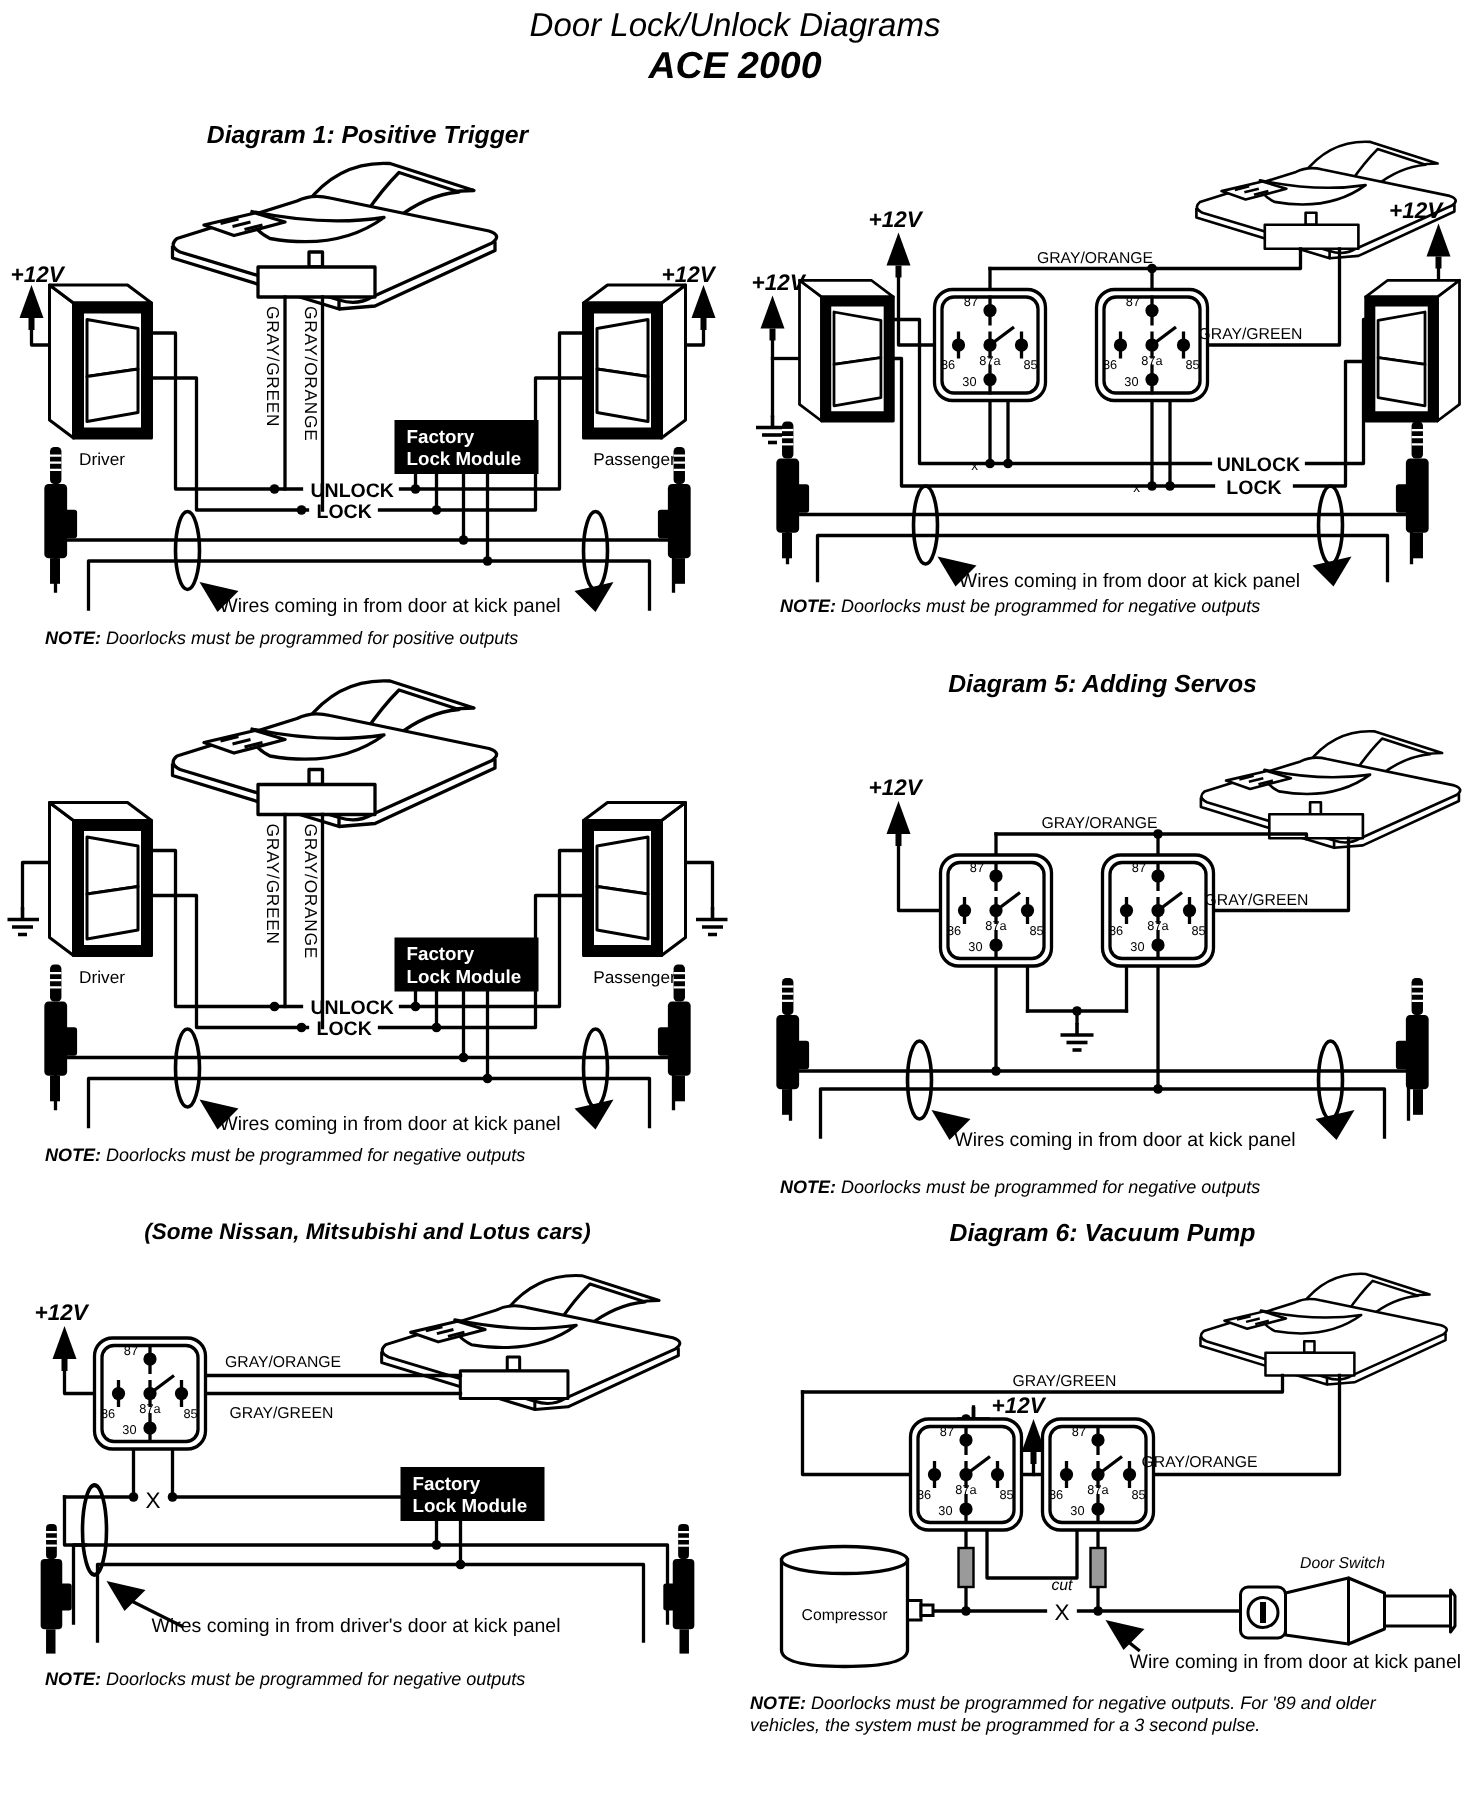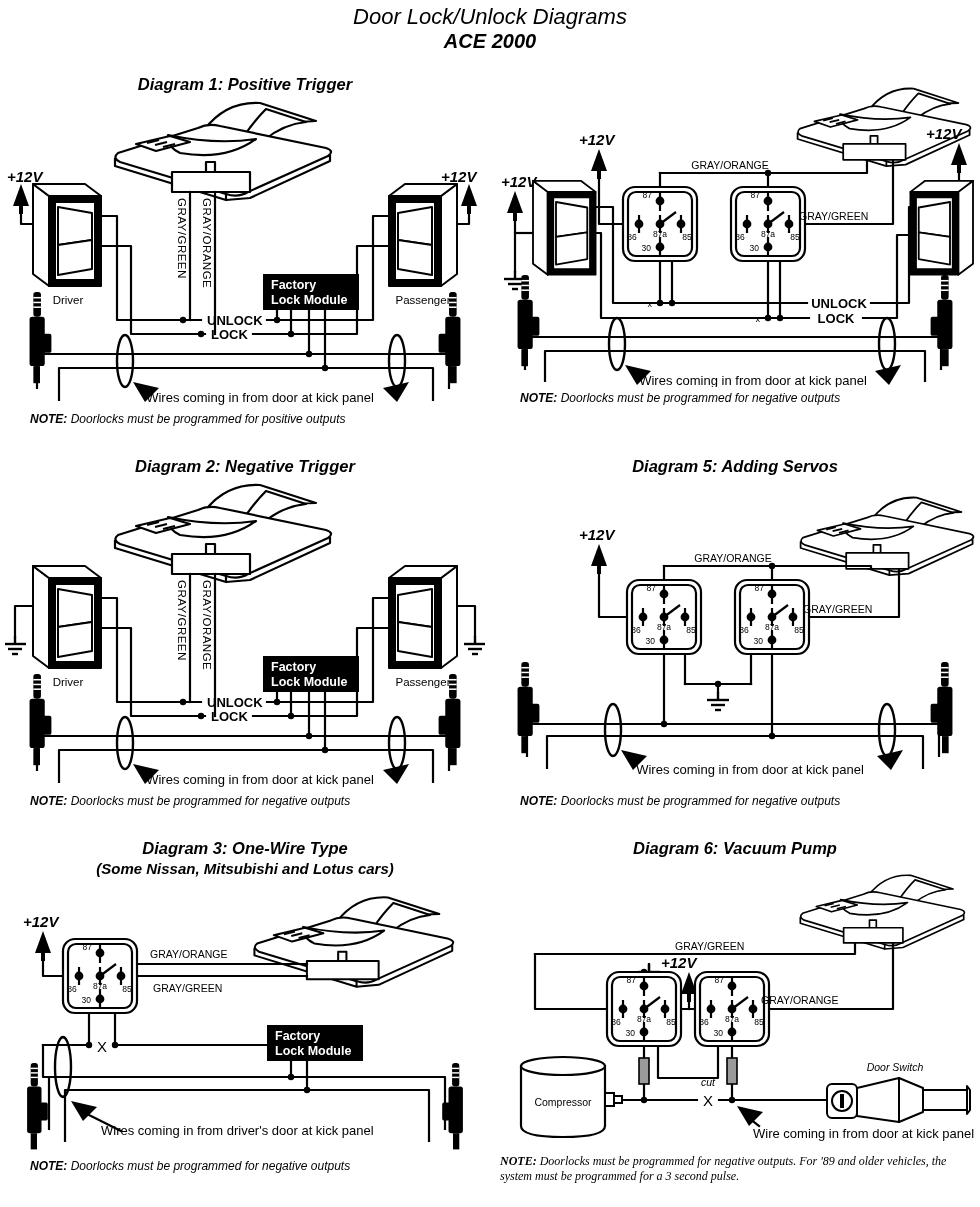"ACE 2000" .pagehead .t2 { font-size: 20px -> 25px }
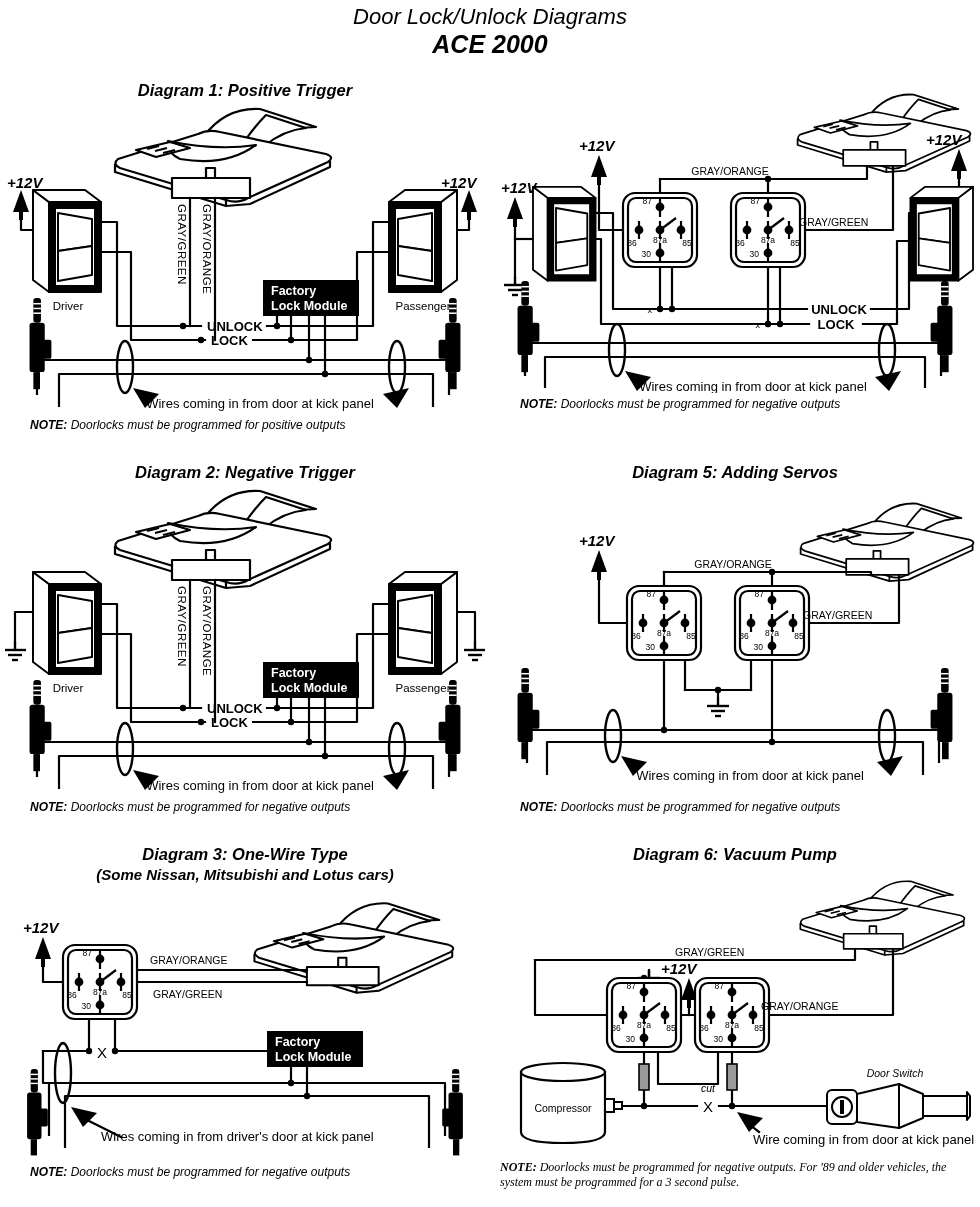"Diagram 1: Positive Trigger" .grid { row-gap: 30px -> 14px }
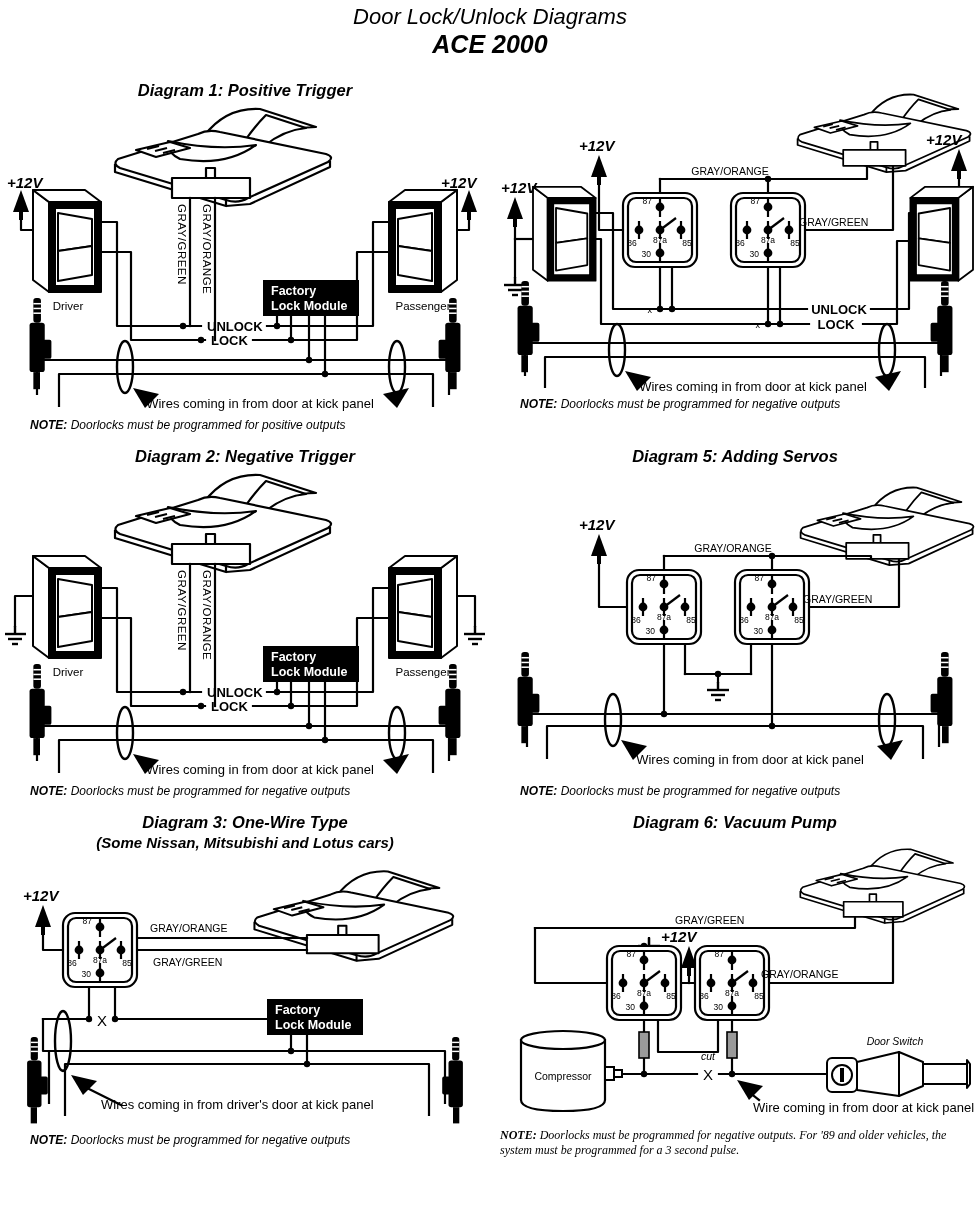"Diagram 2: Negative Trigger" p.dhead { html: <p>Diagram 2: Negative Trigger</p> -> none }
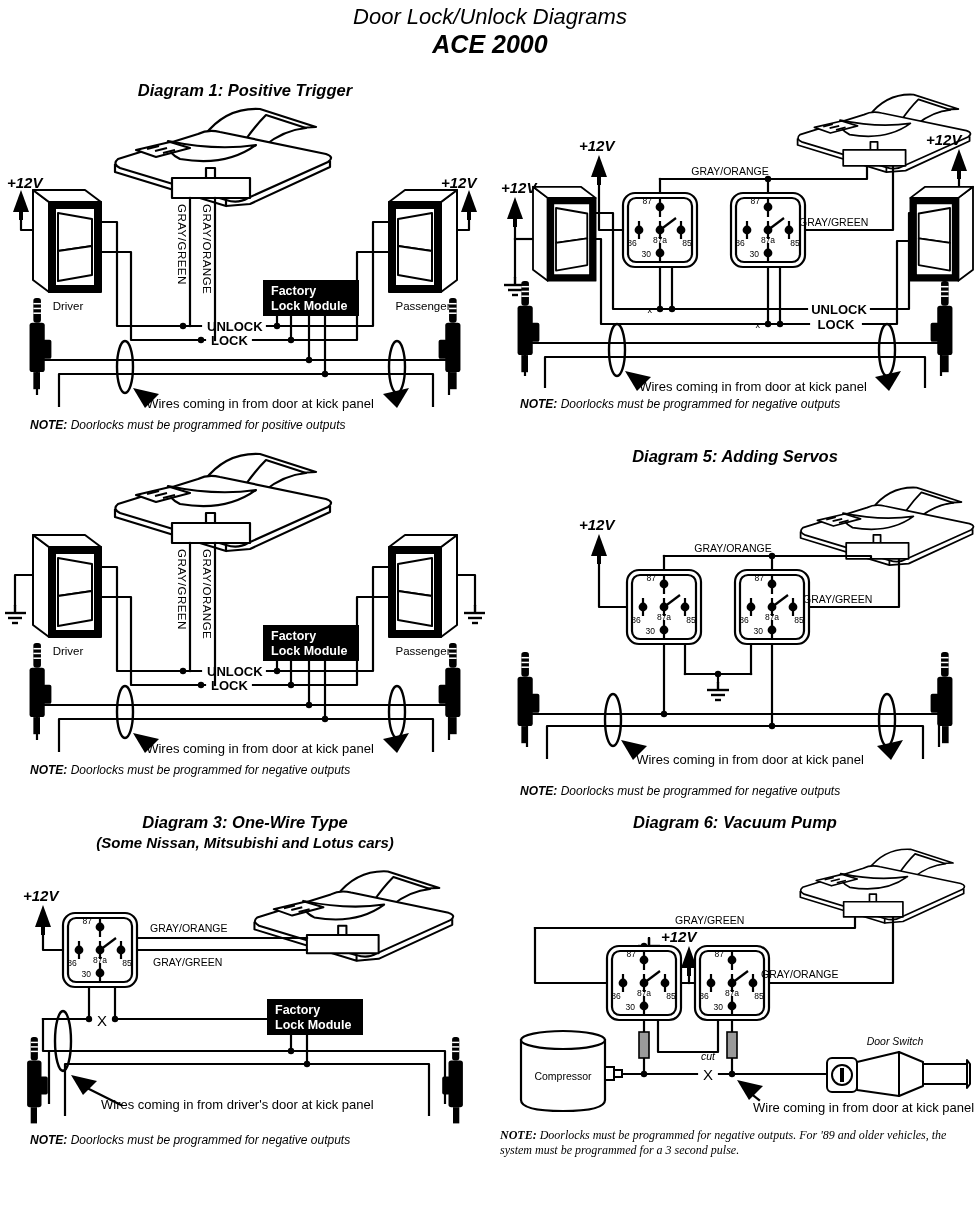"Diagram 3: One-Wire Type" p.dhead { html: <p>Diagram 3: One-Wire Type</p> -> none }
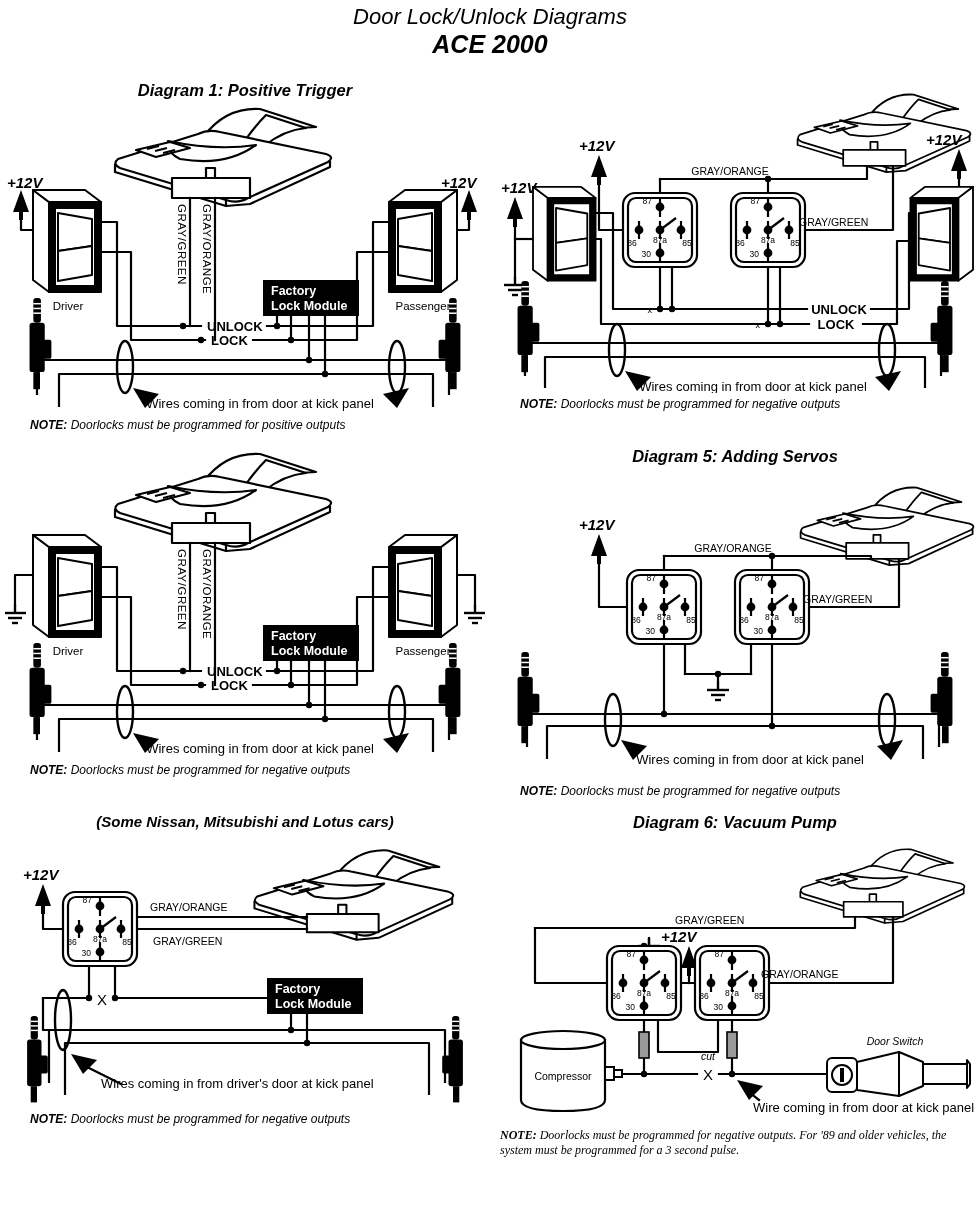"NOTE: Doorlocks must be programmed for negative outputs." .note.wide { font-family: Liberation Serif, serif -> none }
